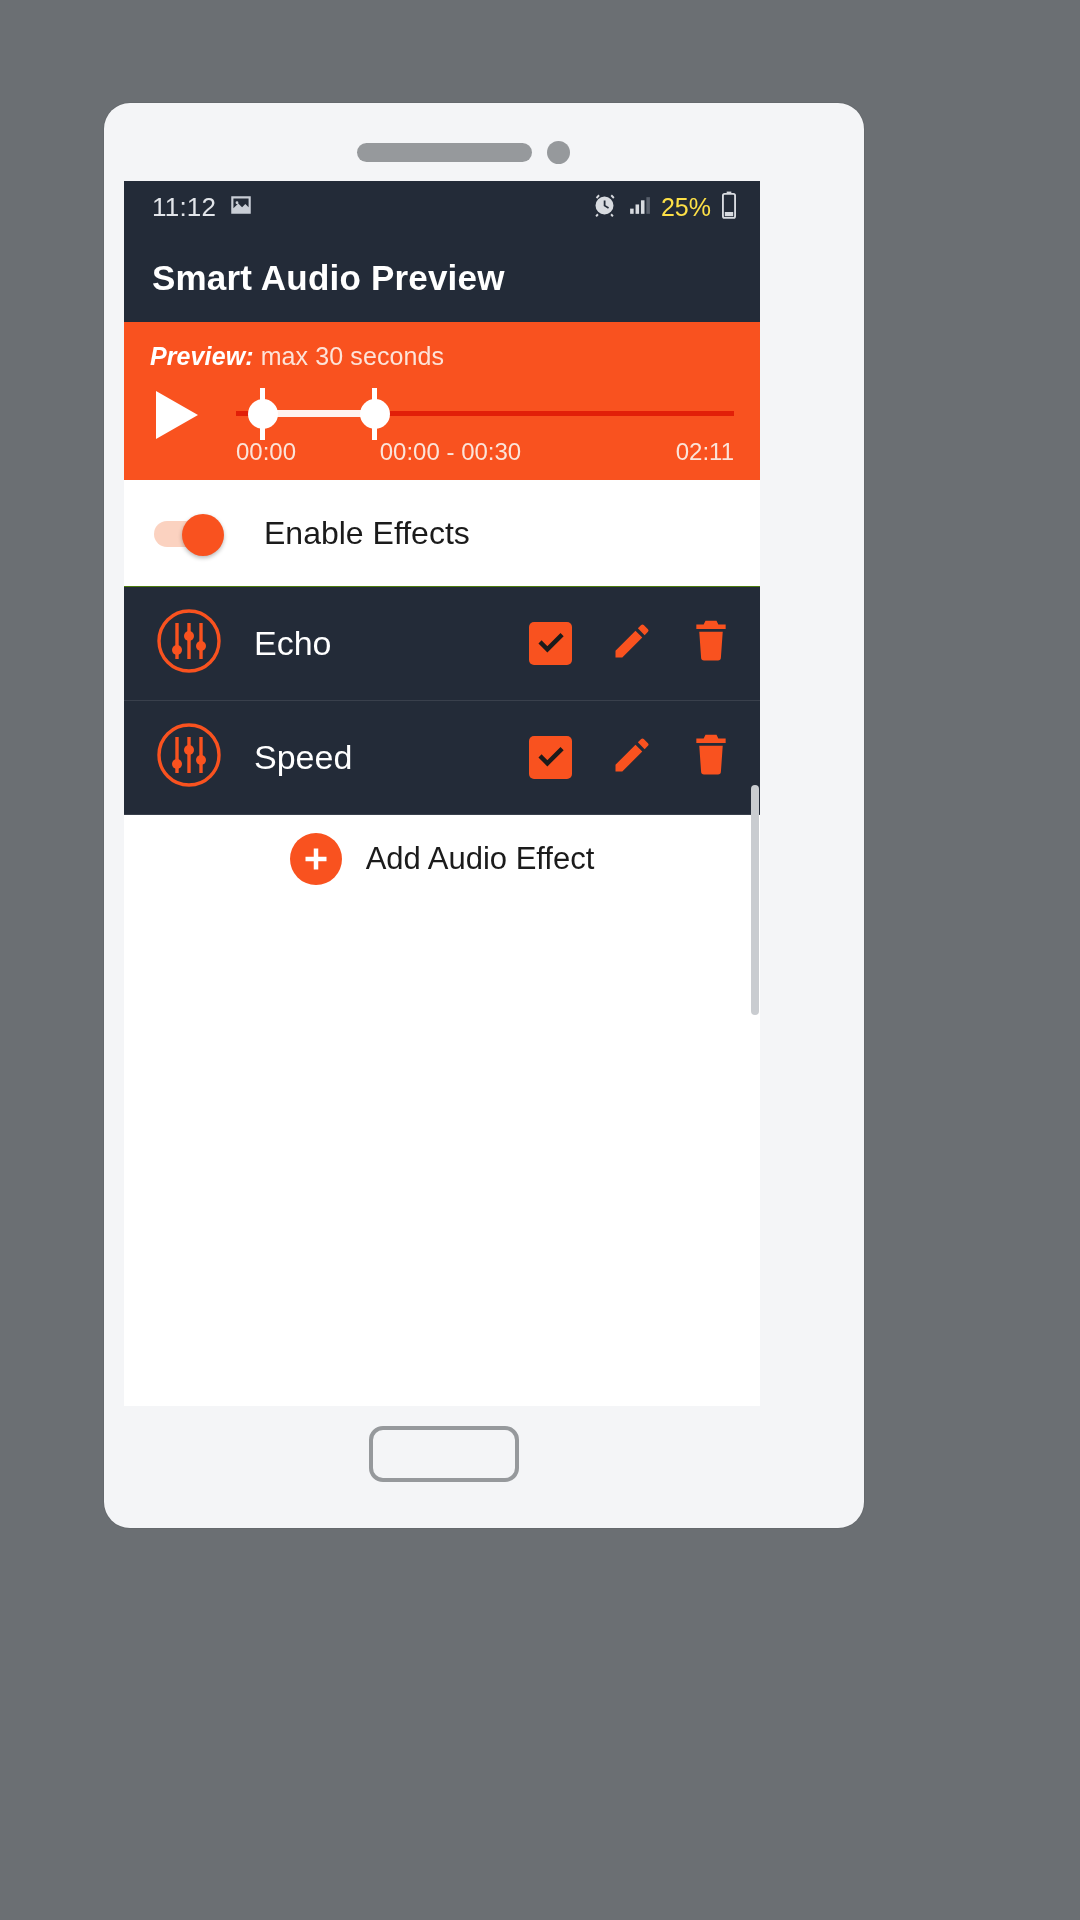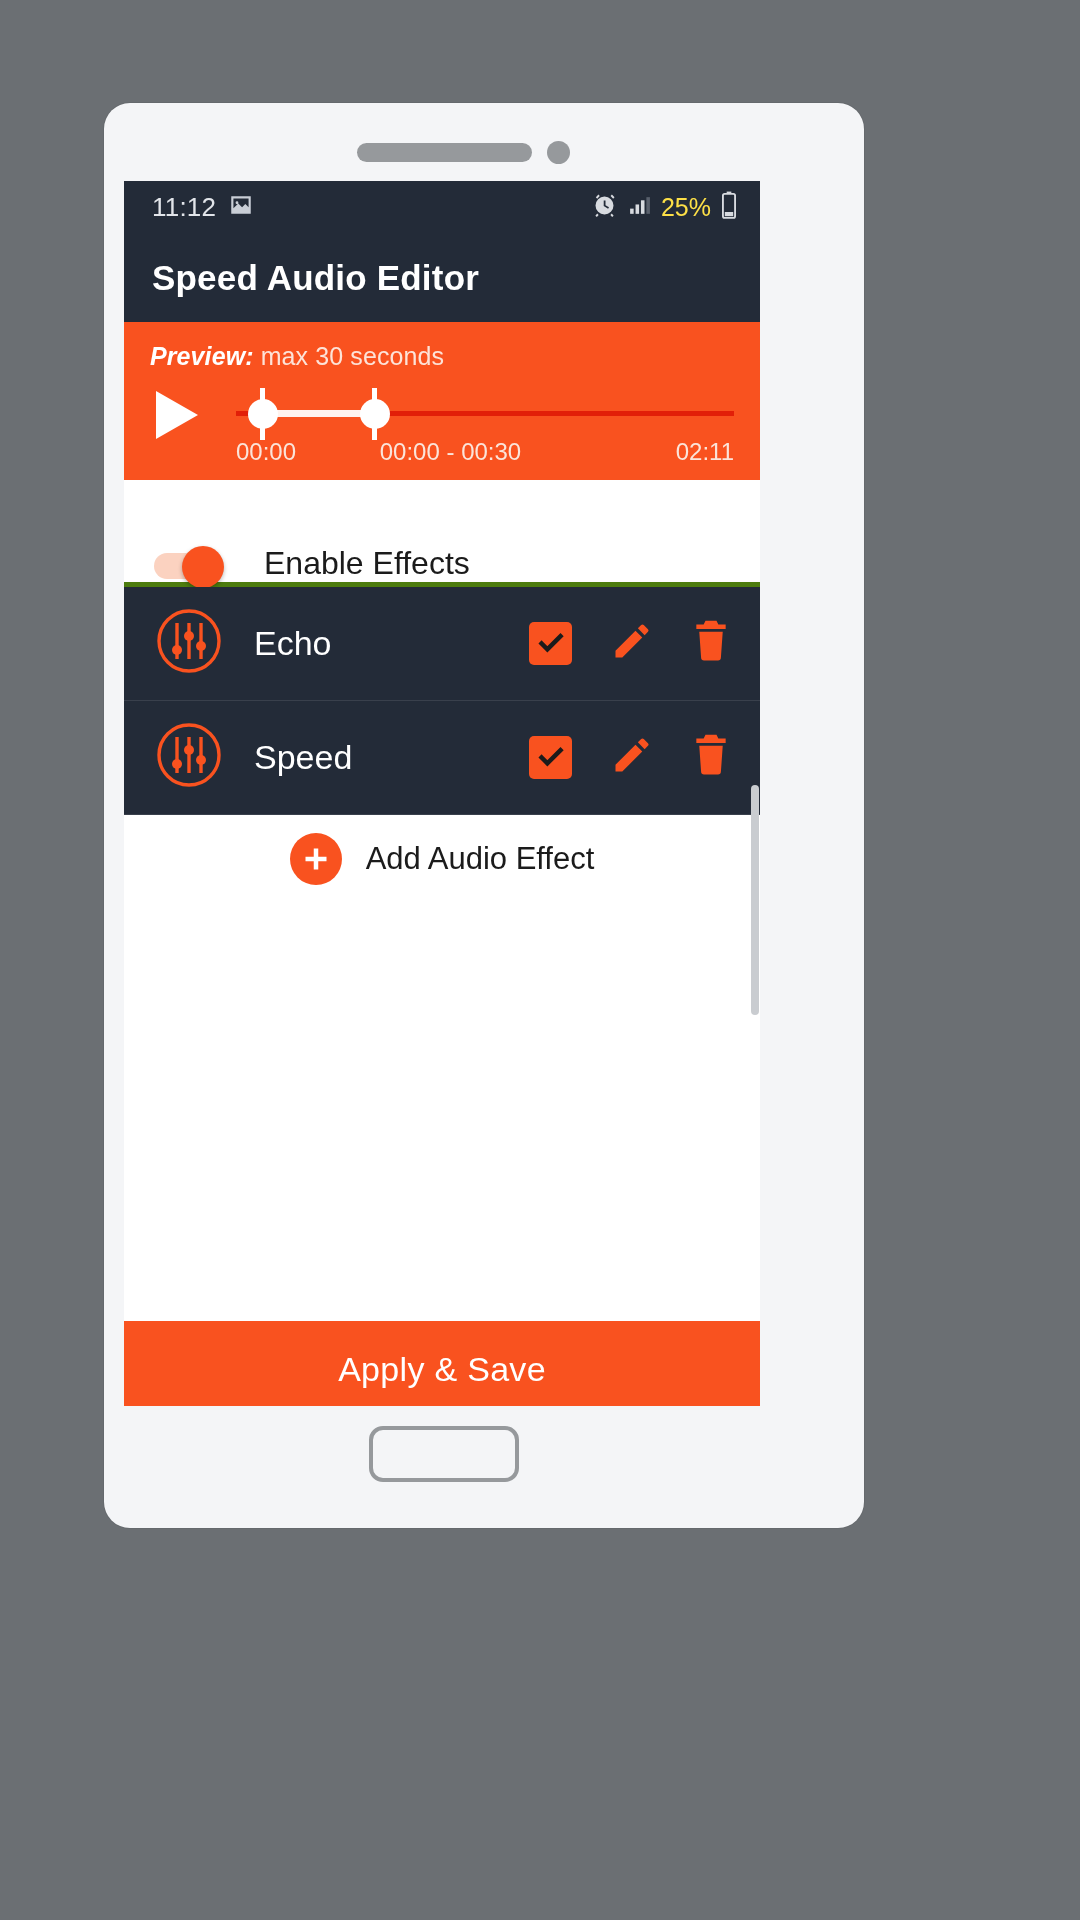"Speed Audio Editor" span.app-title { text: Speed Audio Editor -> Smart Audio Preview }
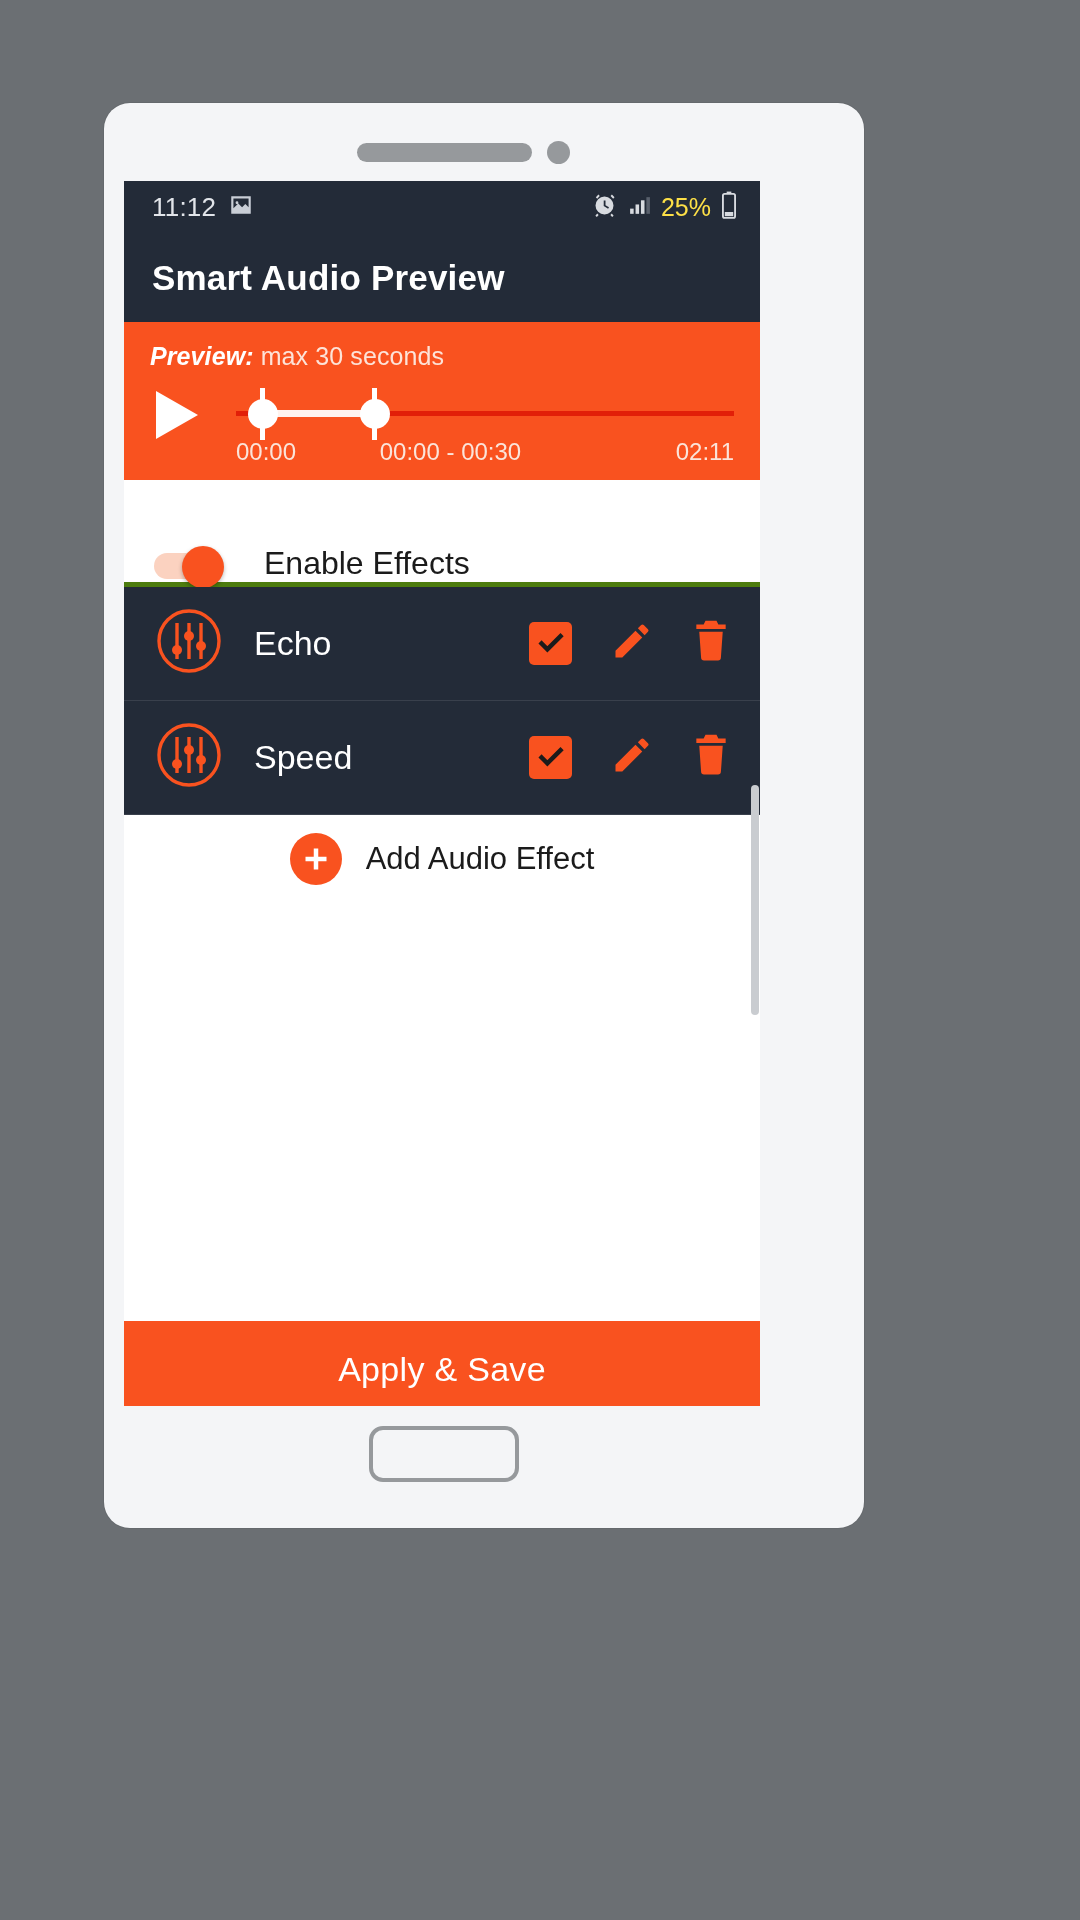"Enable Effects" .enable-row { align-items: flex-end -> center; border-bottom: 5px solid #4d7c0f -> 1px solid #4d7c0f }
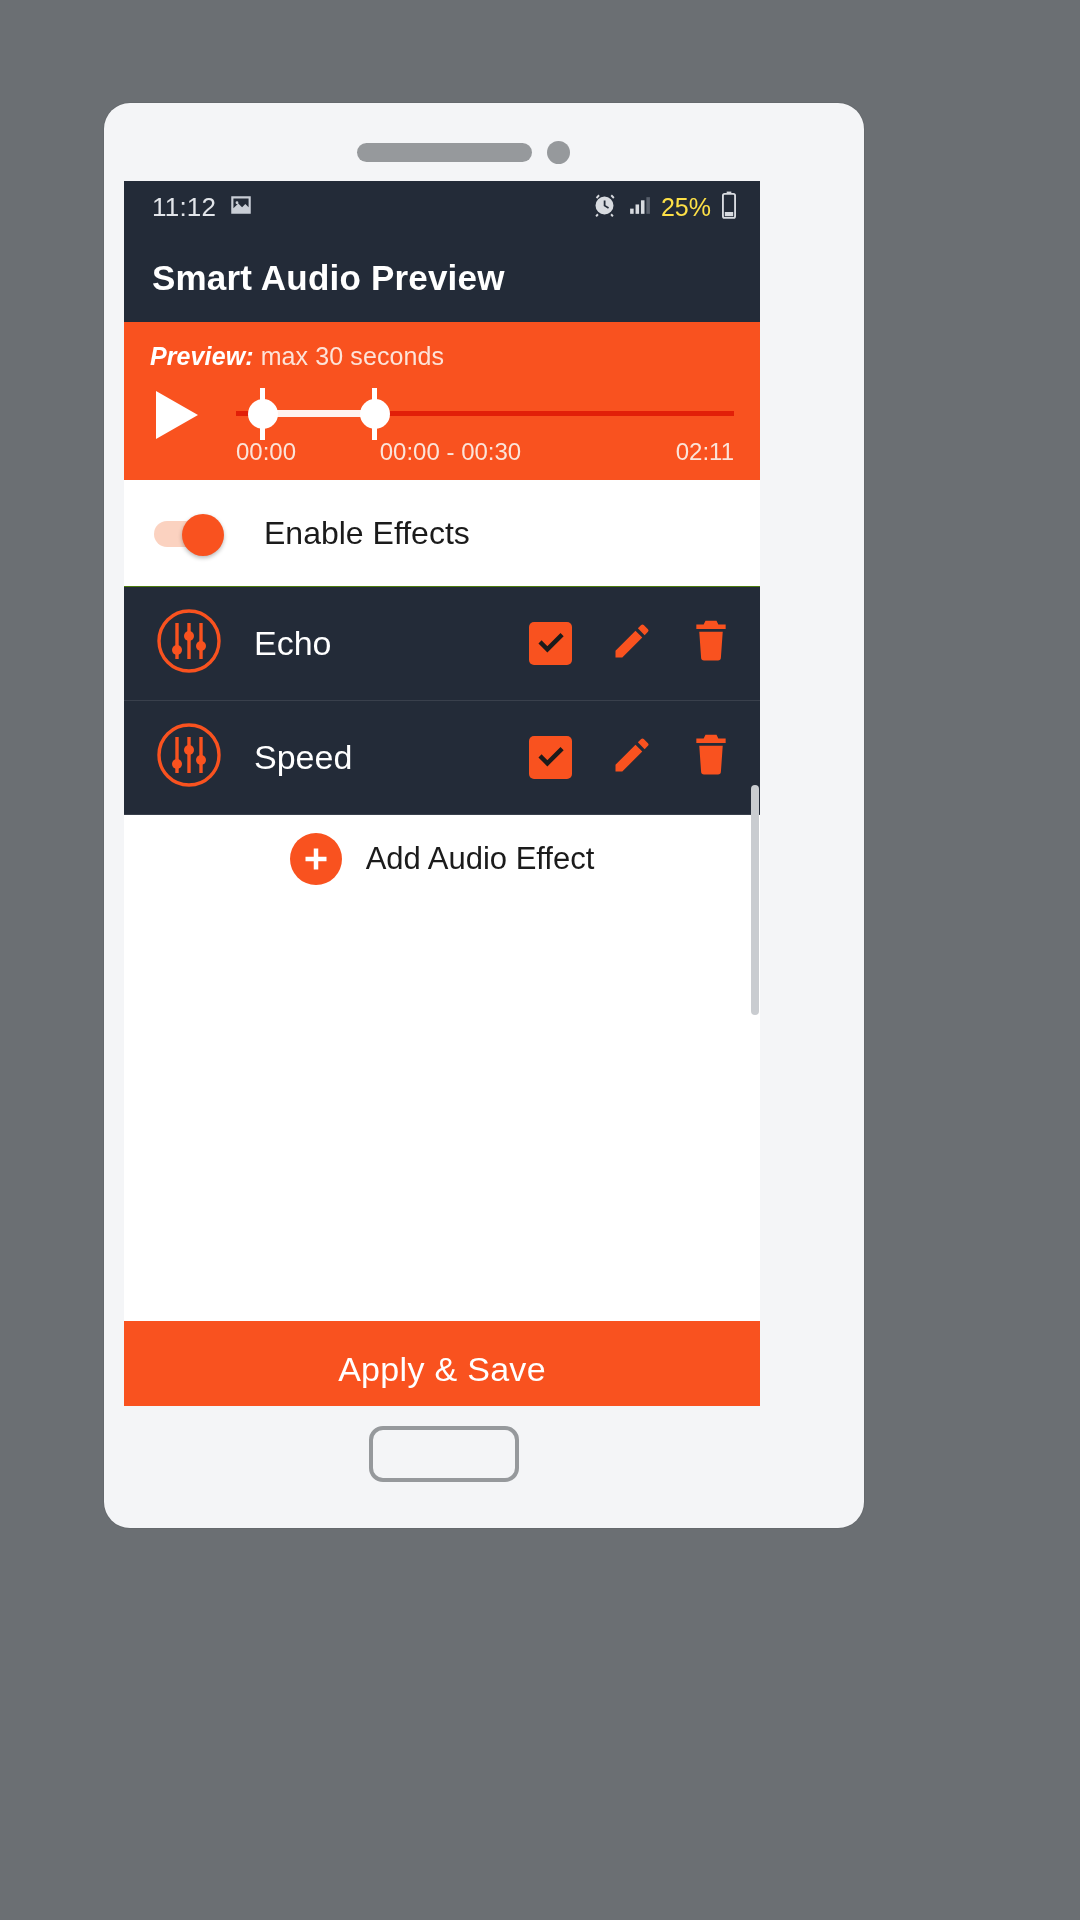"Apply & Save" div.apply-bar { html: <div> <span>Apply &amp; Save</span> </div> -> none }
